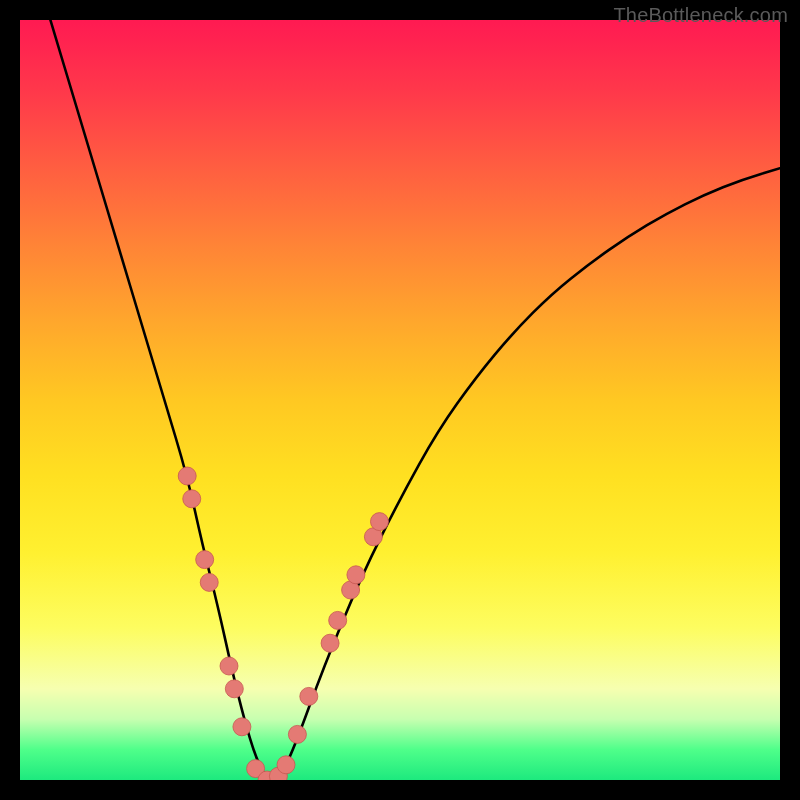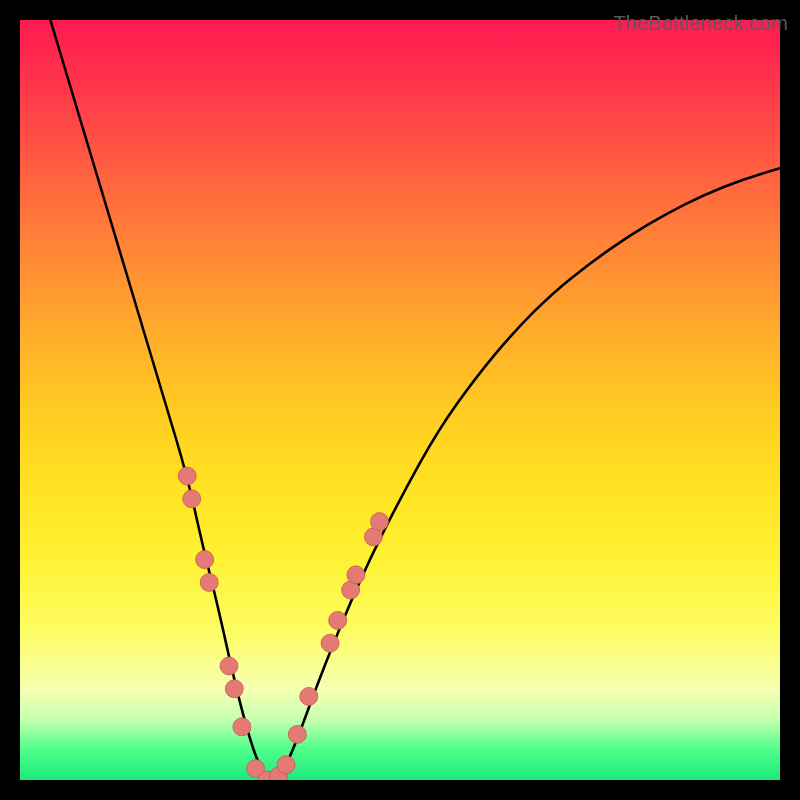"TheBottleneck.com" .attribution { top: 12px -> 4px }
